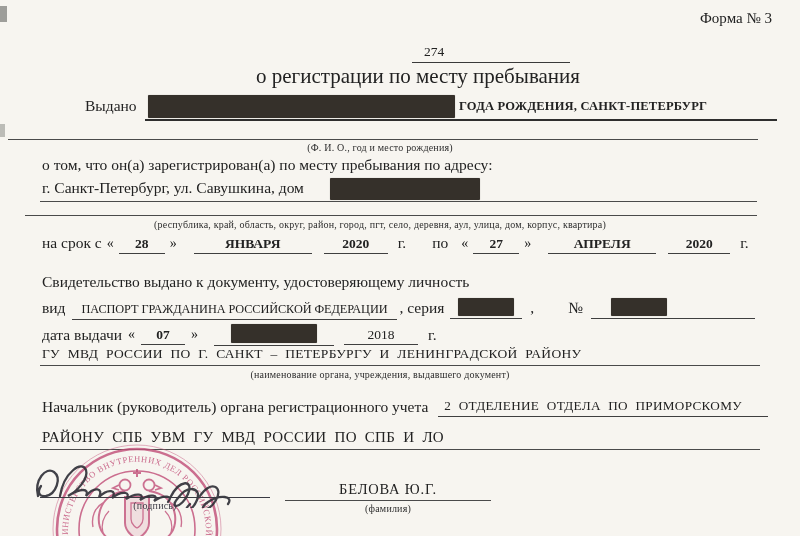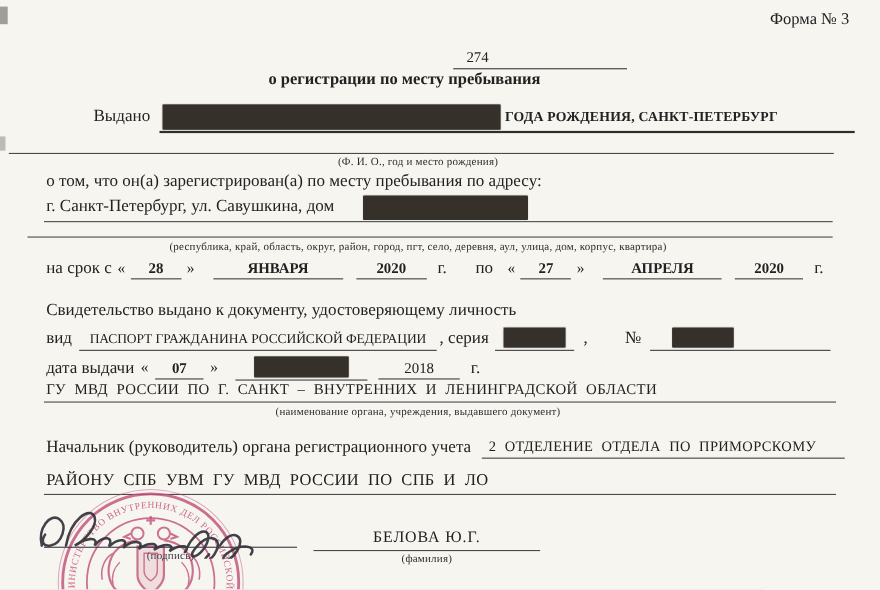"о регистрации по месту пребывания" #subtitle { font-size: 15px -> 21px; font-weight: bold -> none; left: 244px -> 256px }
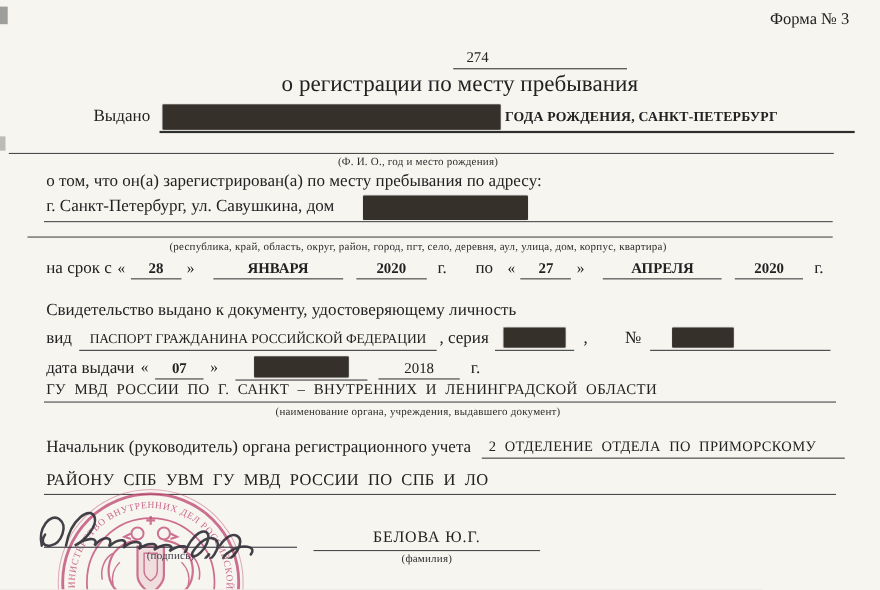"ГУ МВД РОССИИ ПО Г." div.abs { text: ВНУТРЕННИХ И ЛЕНИНГРАДСКОЙ ОБЛАСТИ -> ПЕТЕРБУРГУ И ЛЕНИНГРАДСКОЙ РАЙОНУ }
